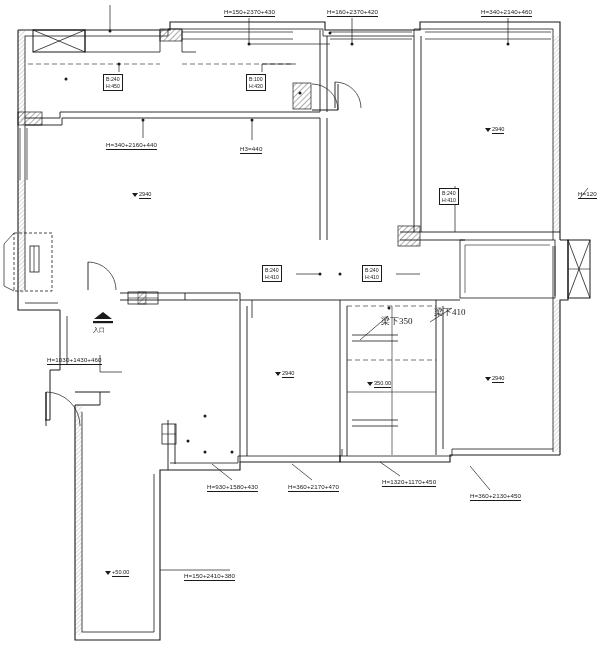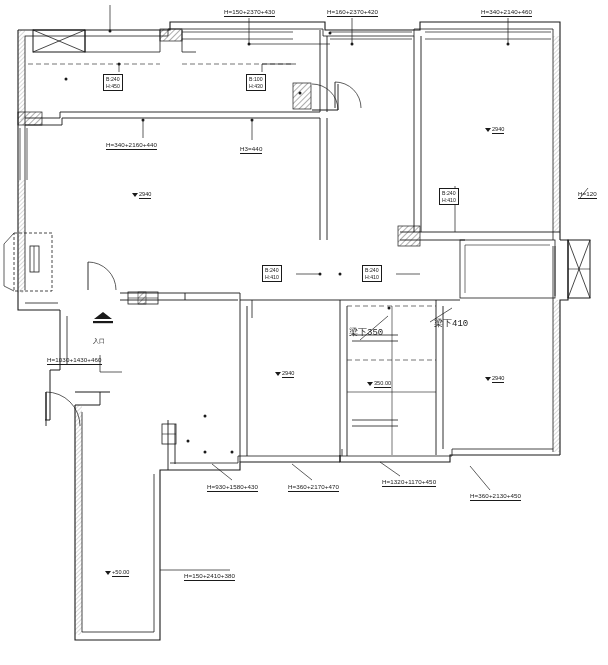"梁下410" .cn { font-family: Liberation Mono, monospace -> Liberation Serif, serif; margin-top: 12px -> none }
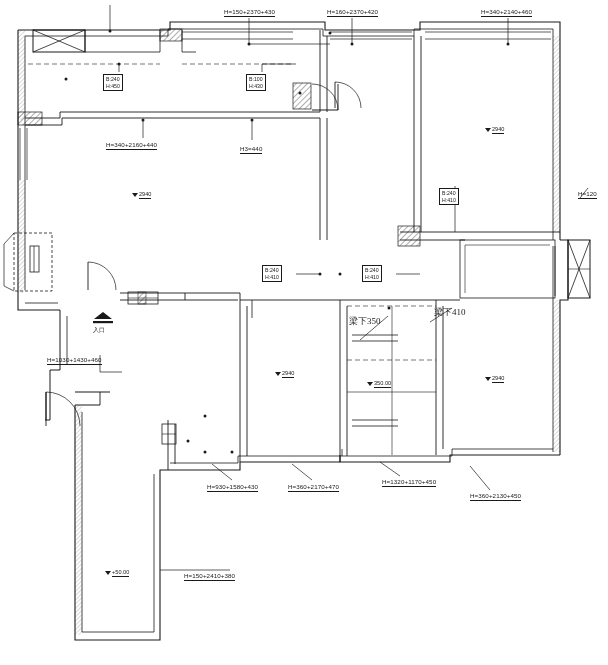"梁下350" div.cn { left: 349px -> 381px }
